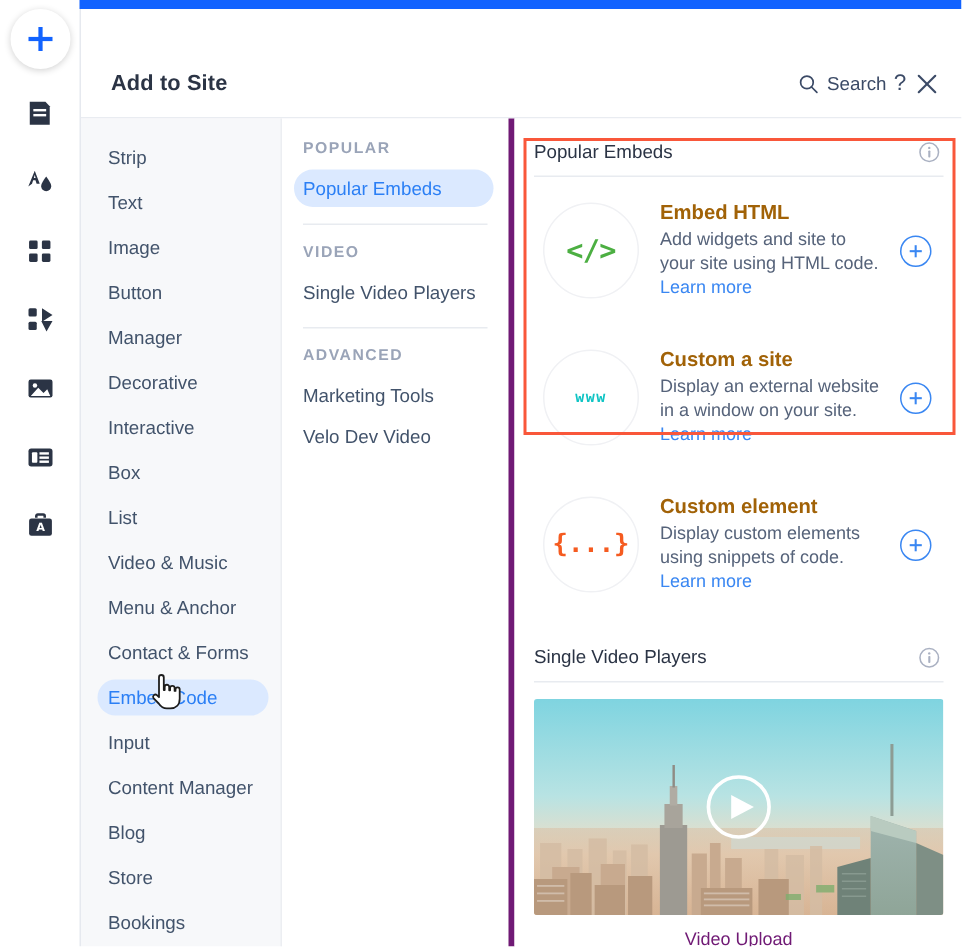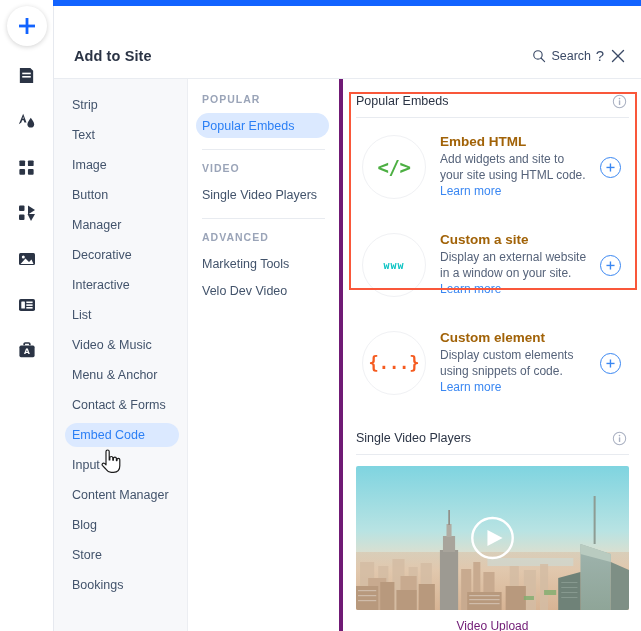"Box" div.nav-item { html: none -> <div> <span>Box</span> </div> }
